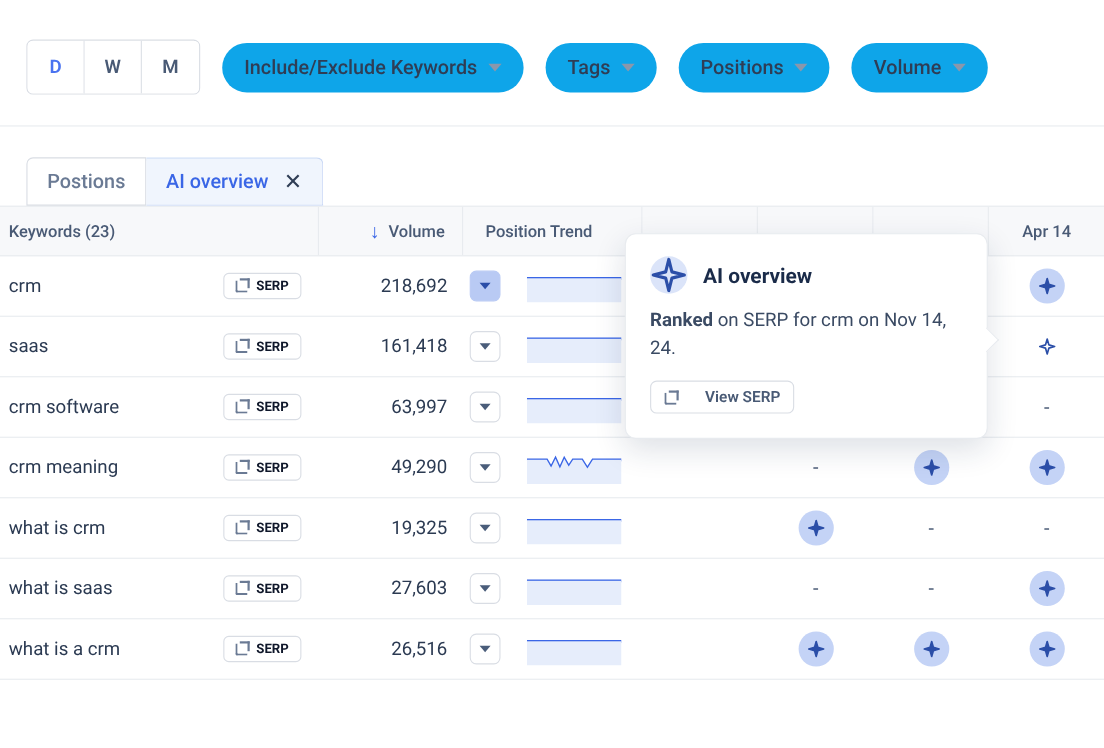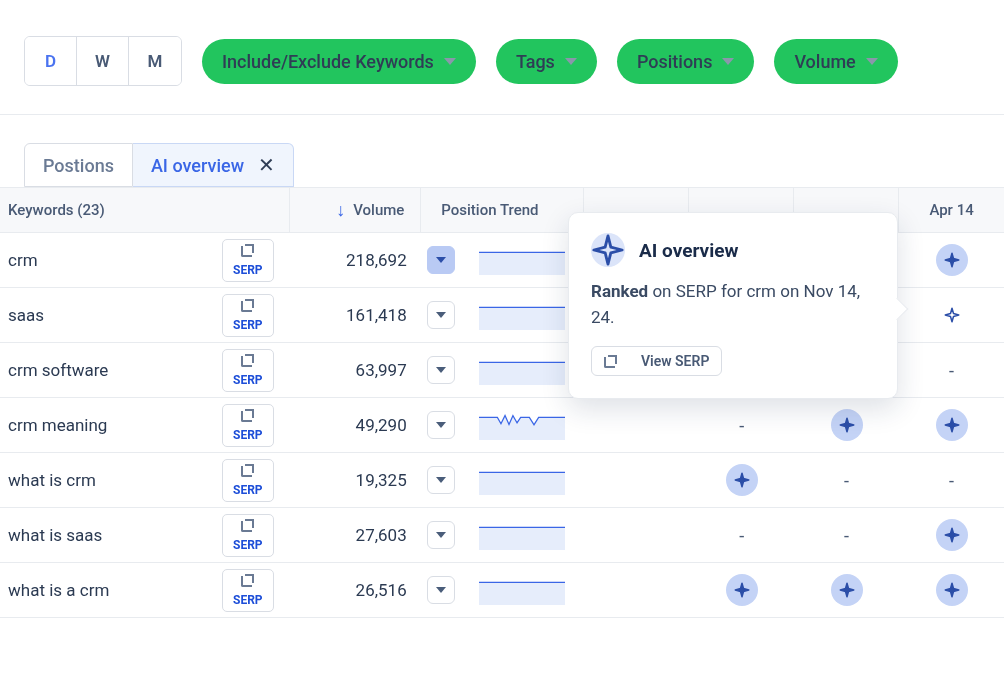"Include/Exclude Keywords" .pill { background: #22c55e -> #0ea5e9 }
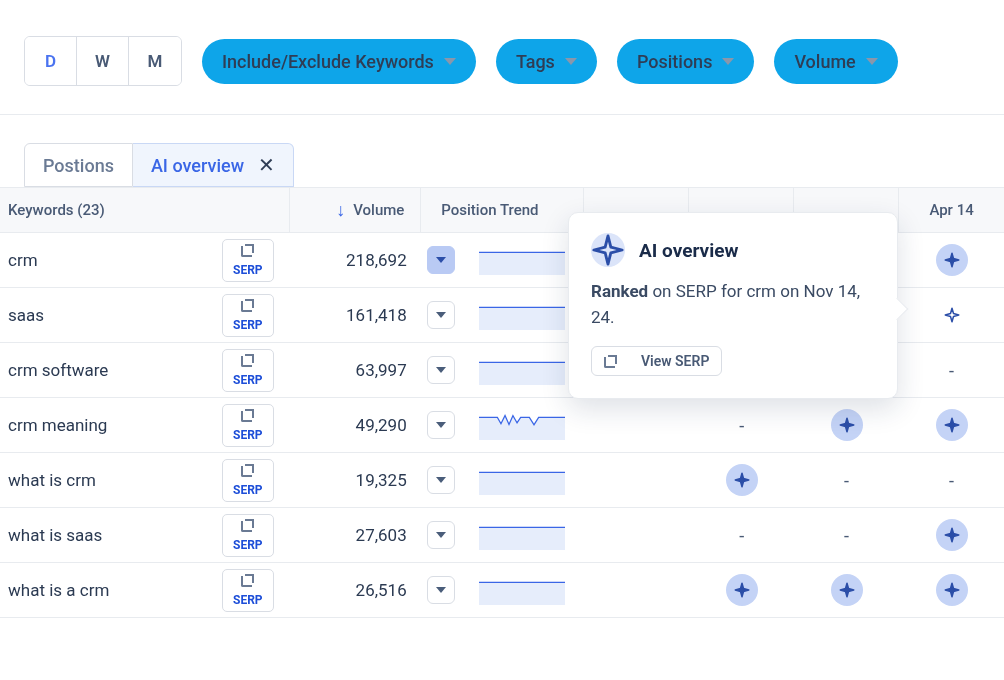"SERP" .serp-btn { align-items: center -> none; color: #1d4ed8 -> #0f172a; flex-direction: column -> none }
